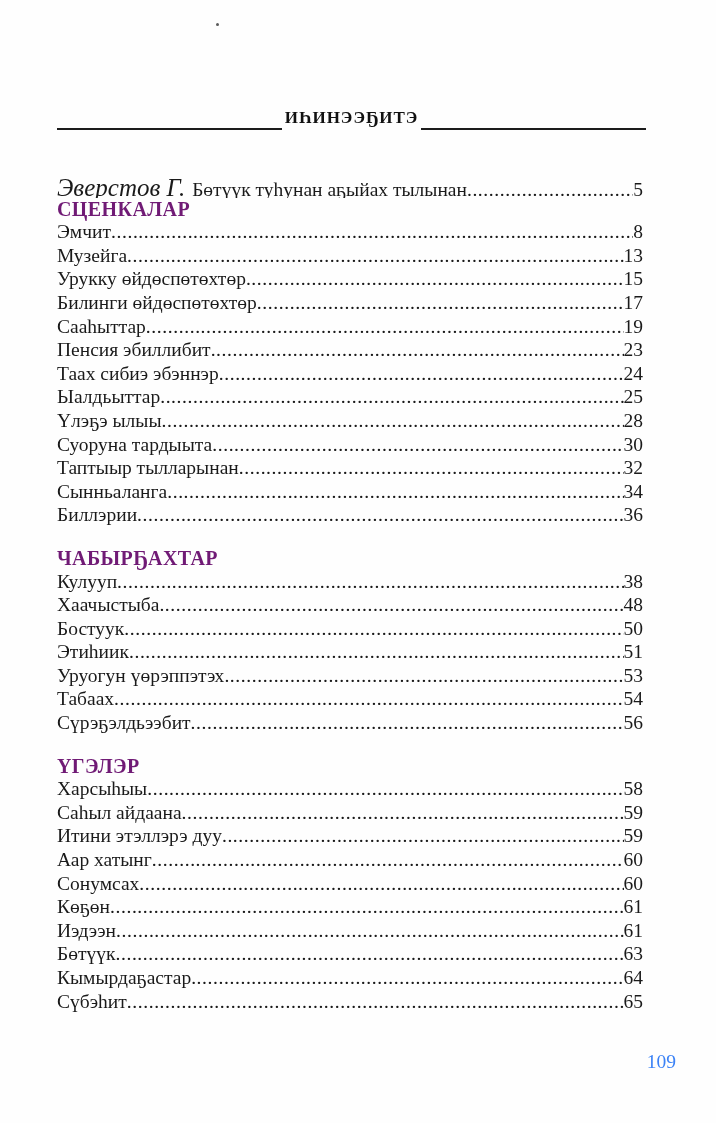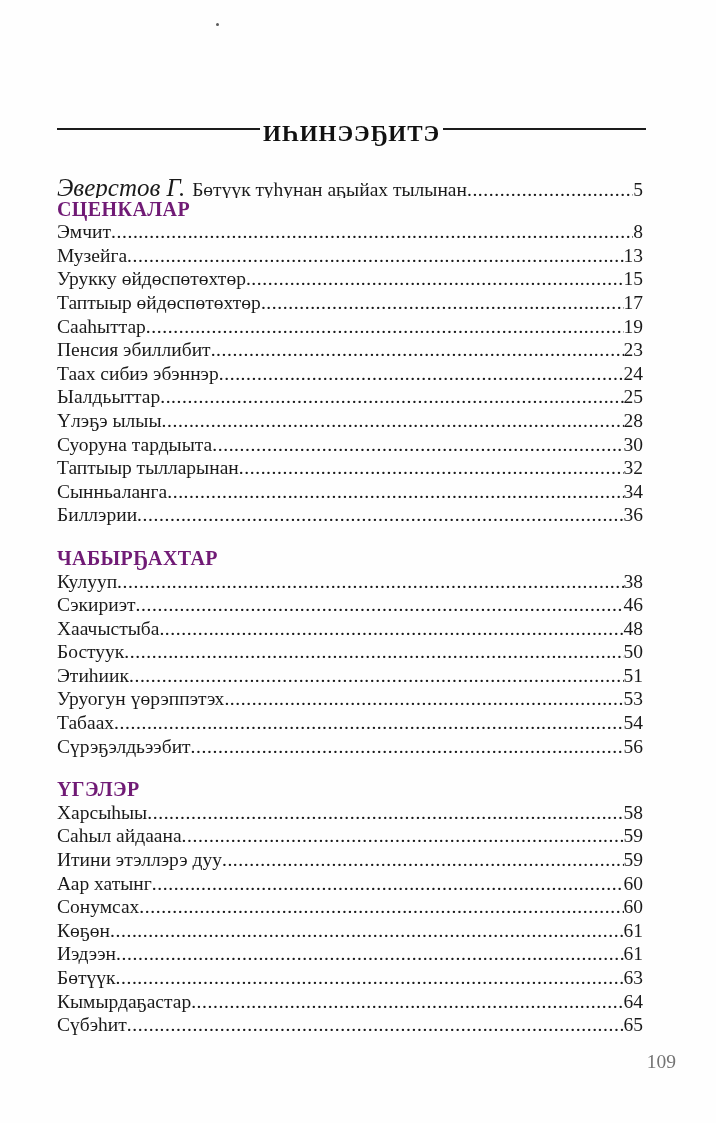"ИҺИНЭЭҔИТЭ" .page-title { font-size: 23px -> 17px; margin: 16px -> 0 }
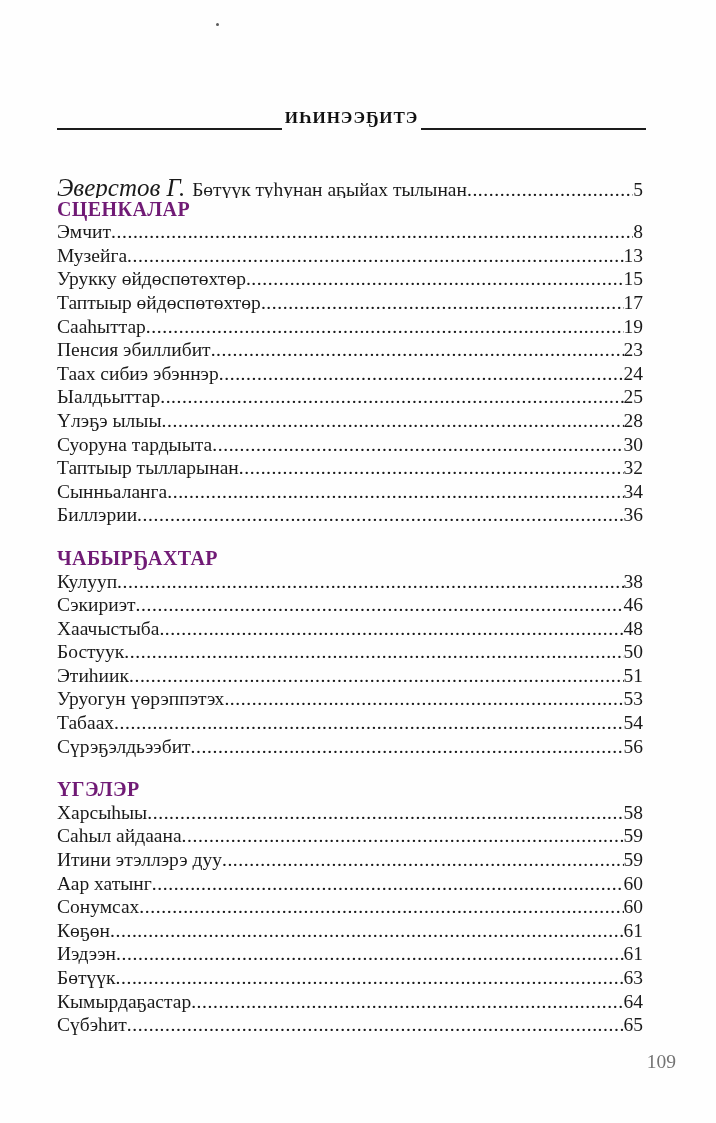"Таптыыр өйдөспөтөхтөр" span.t { text: Таптыыр -> Билинги }
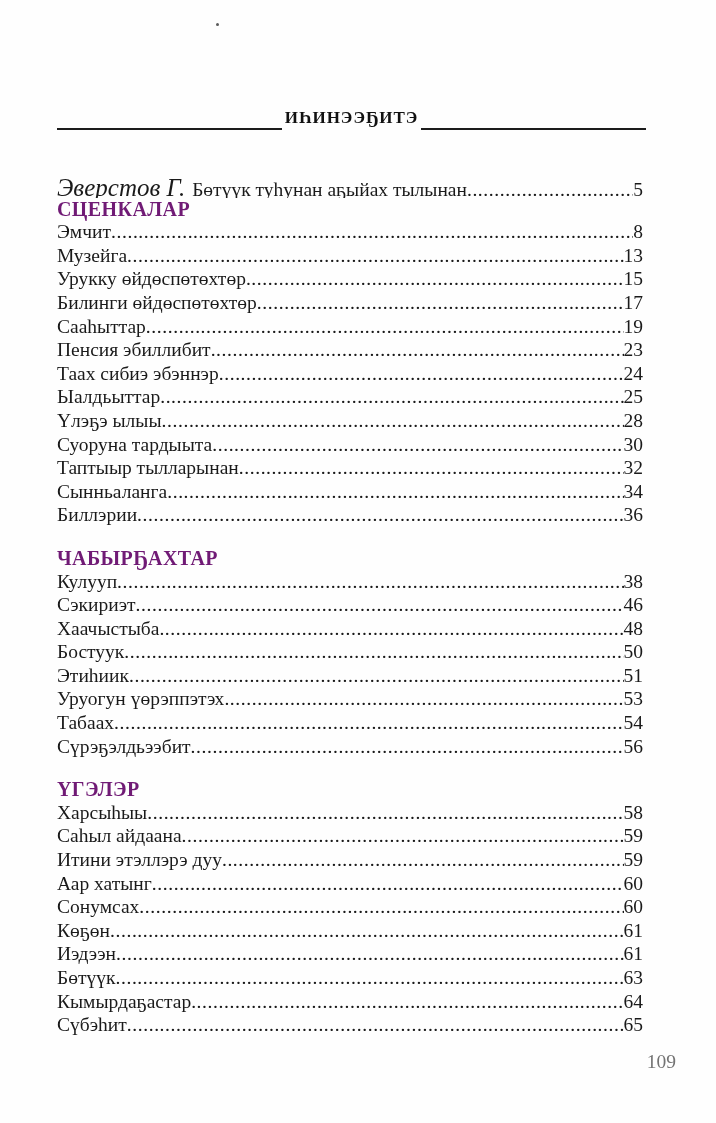"Сэкириэт" div.toc-row { html: <div> <span>Сэкириэт</span> <span></span> <span>46</span> </div> -> none }
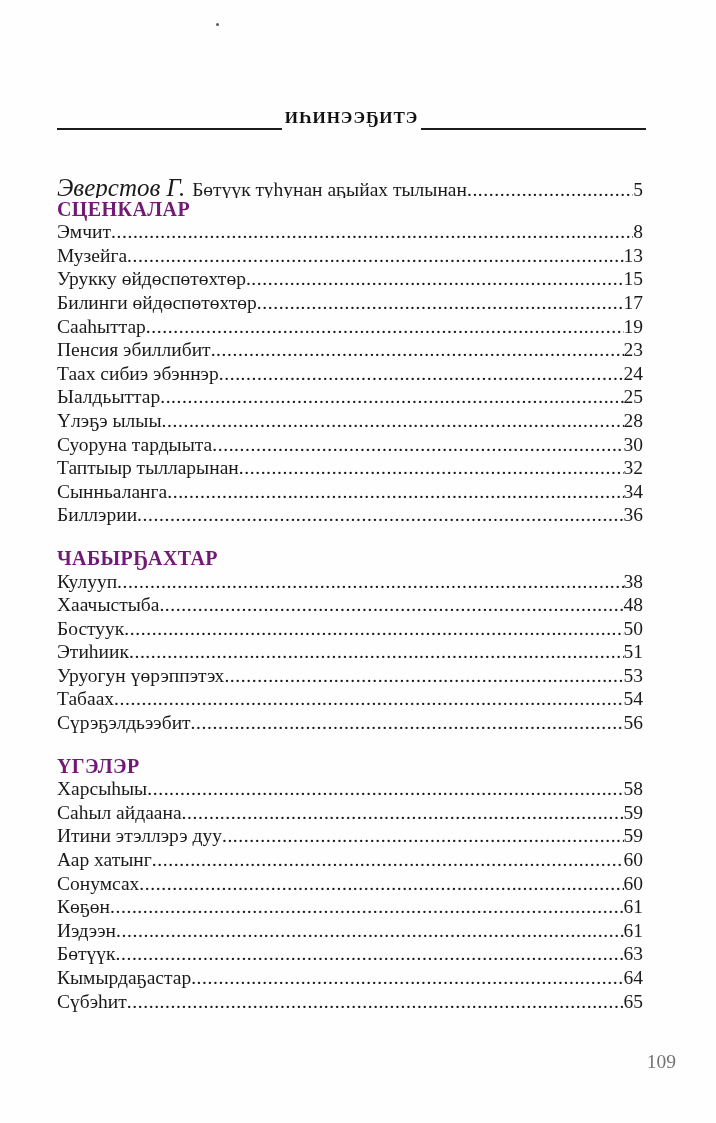"109" .page-number { color: #737373 -> #3b82f6 }
